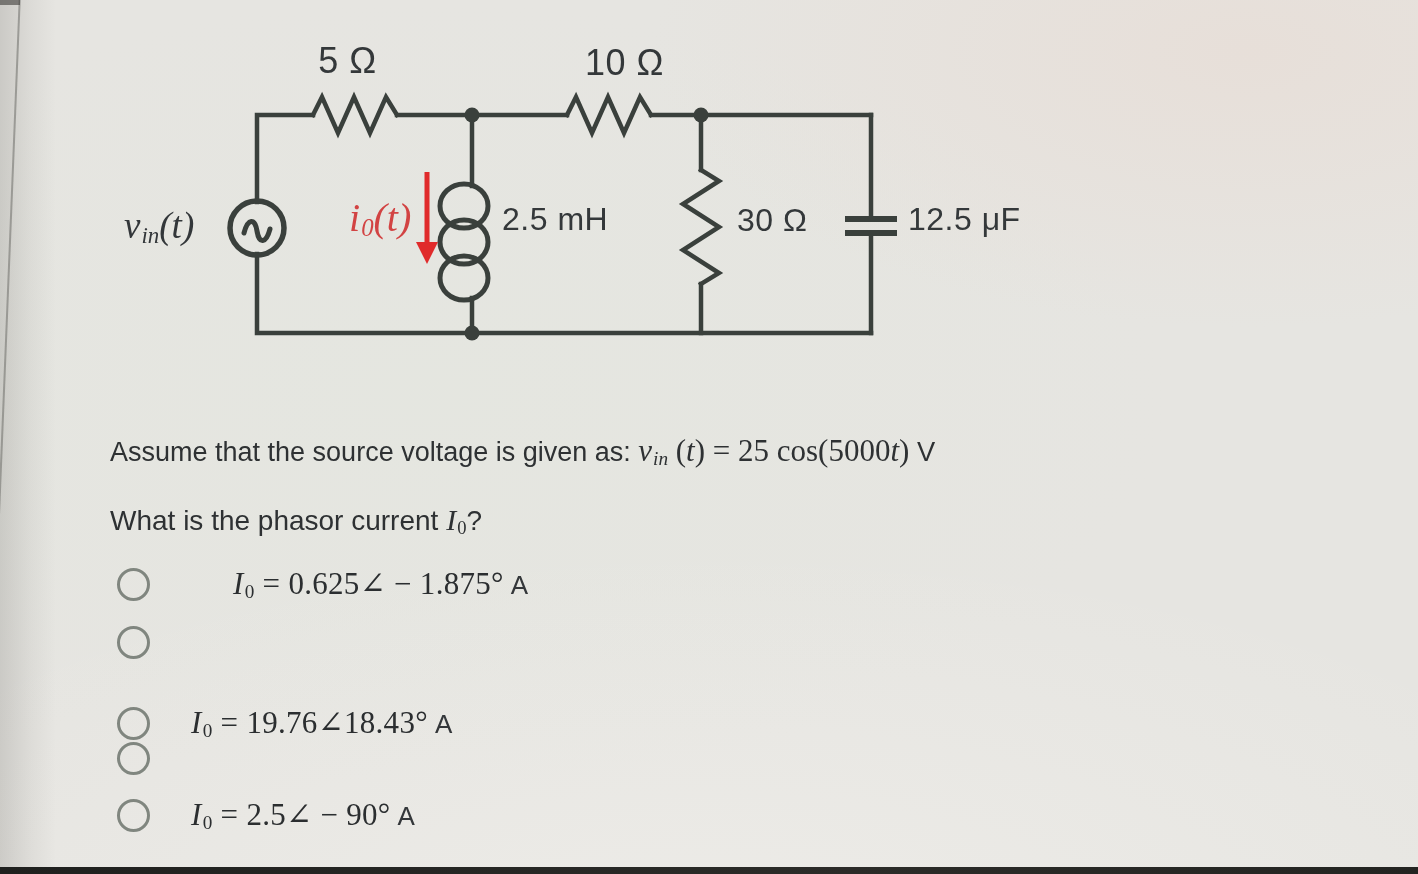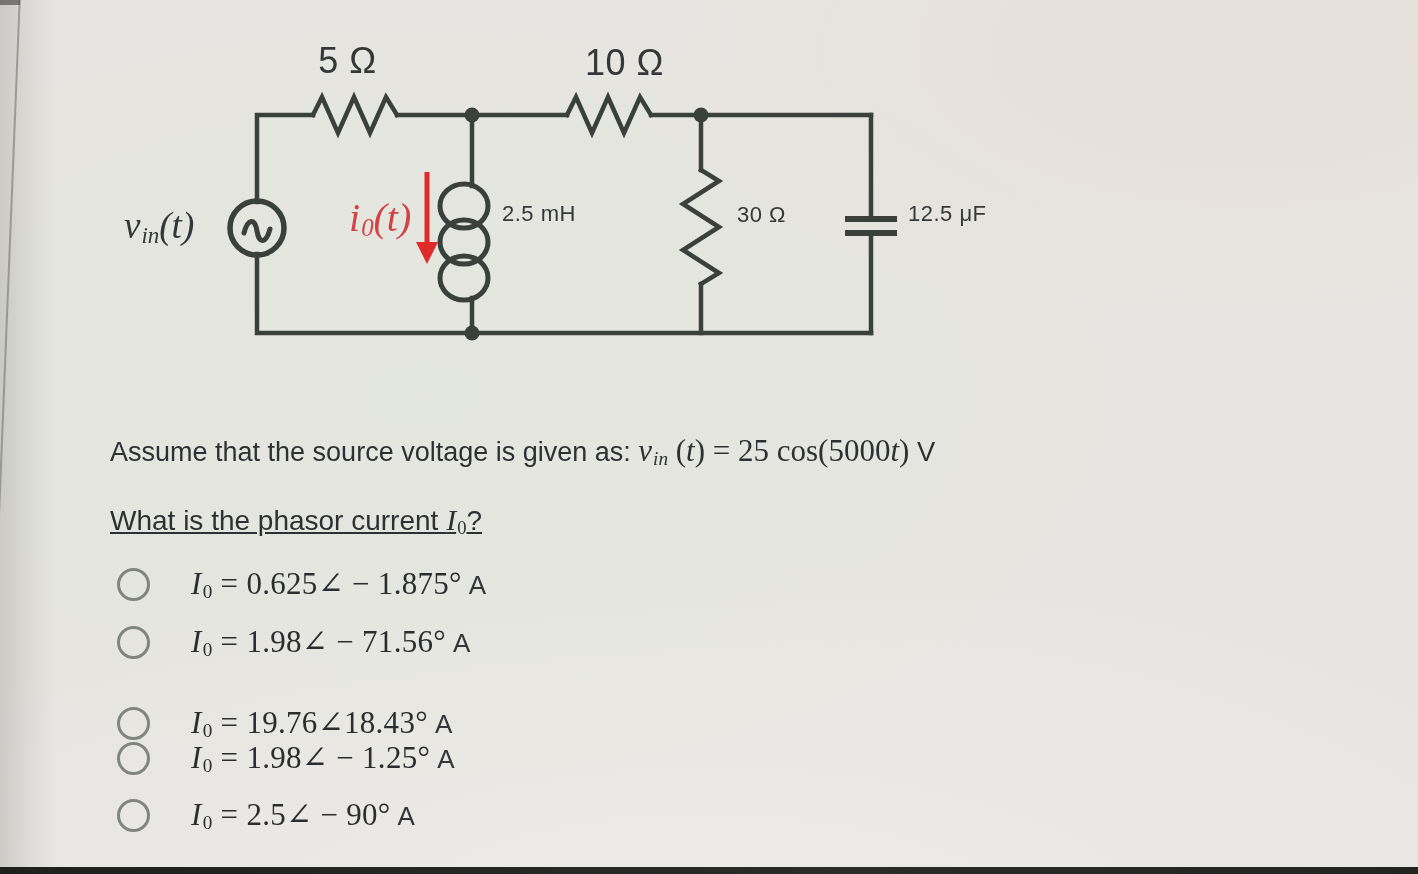"2.5 mH" .clabel { font-size: 22px -> 32px }
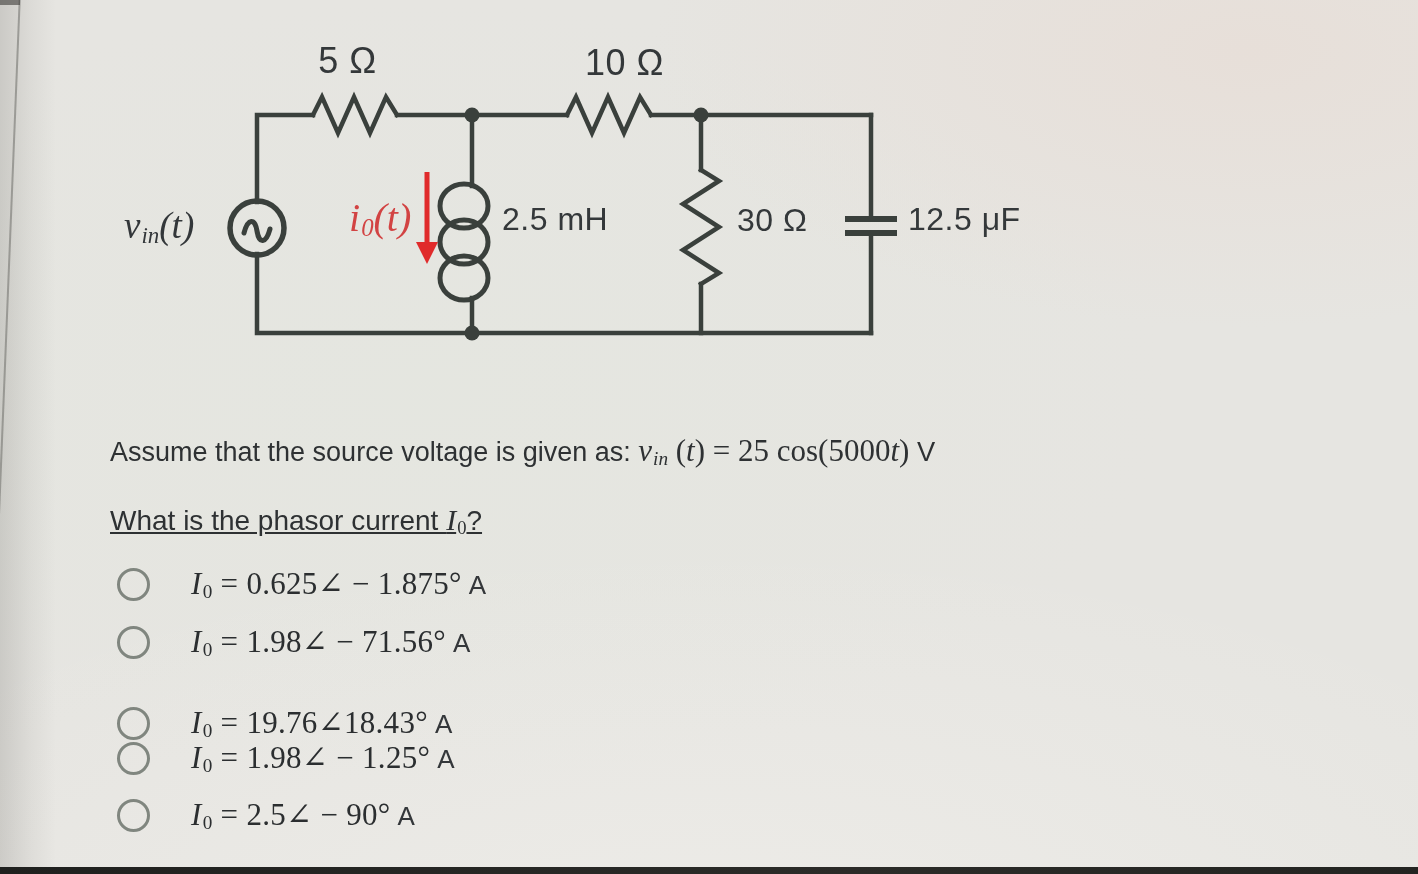"What is the phasor current" .q-line2 { text-decoration: underline -> none }
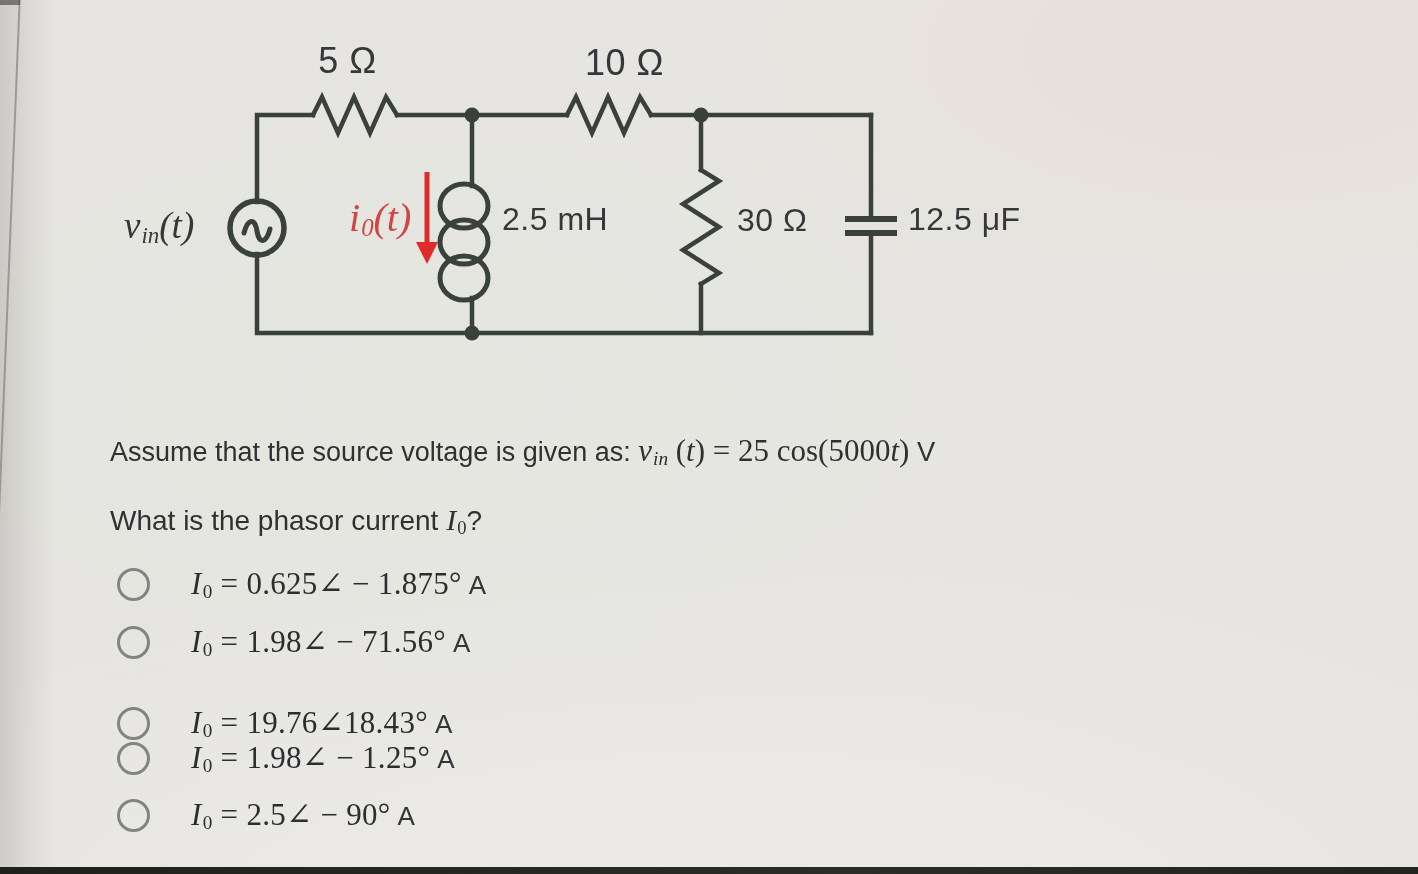"I0 = 0.625∠ − 1.875°" div.opt-row { gap: none -> 42px }
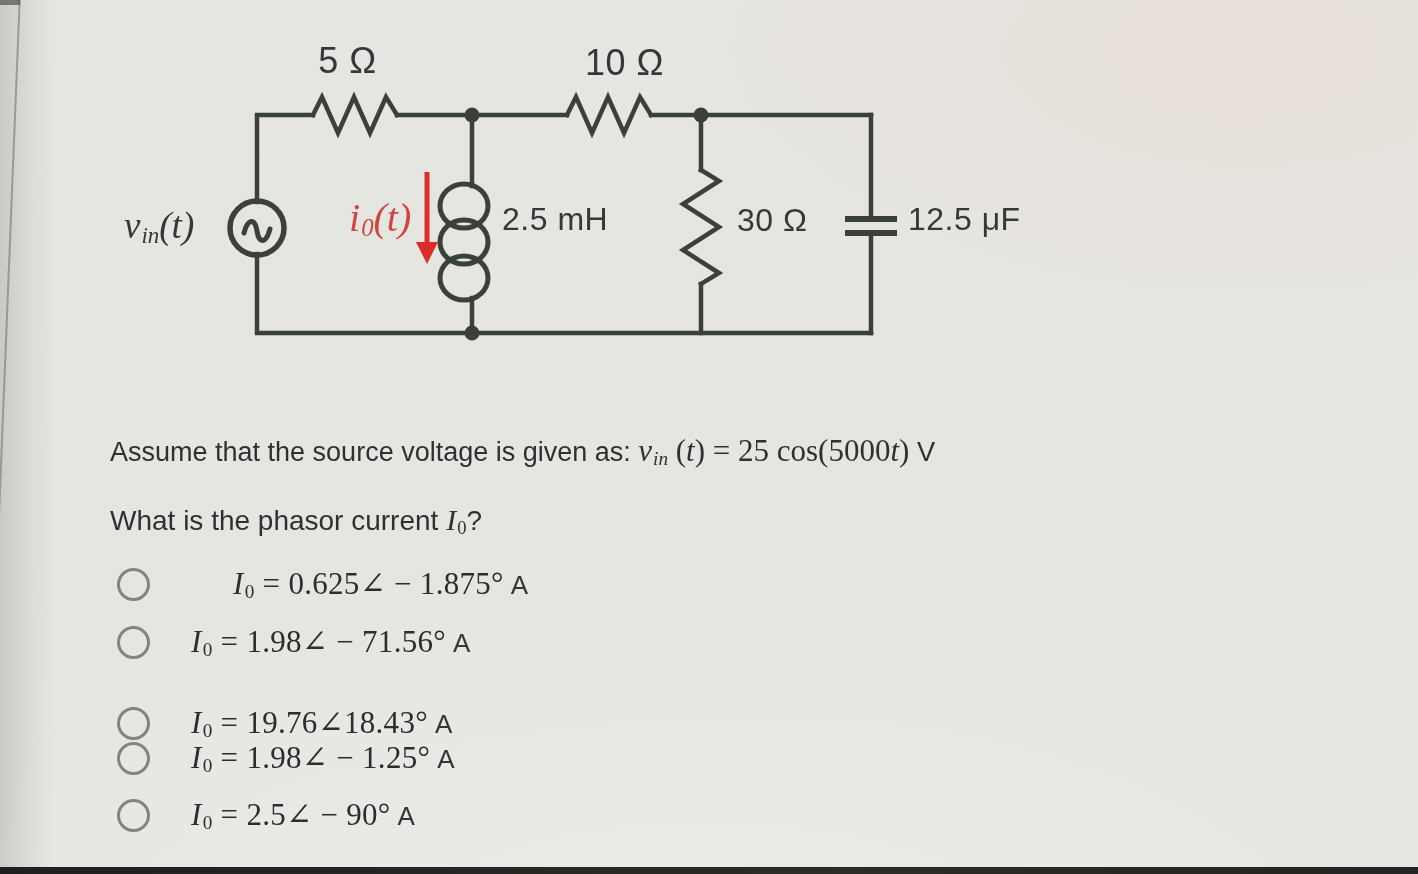"I0 = 1.98∠ − 71.56°" div.opt-text { html: <div><span>I</span><sub>0</sub><span> = </span><span>1.98∠ − 71.56°</span><span>A</span></div> -> none }
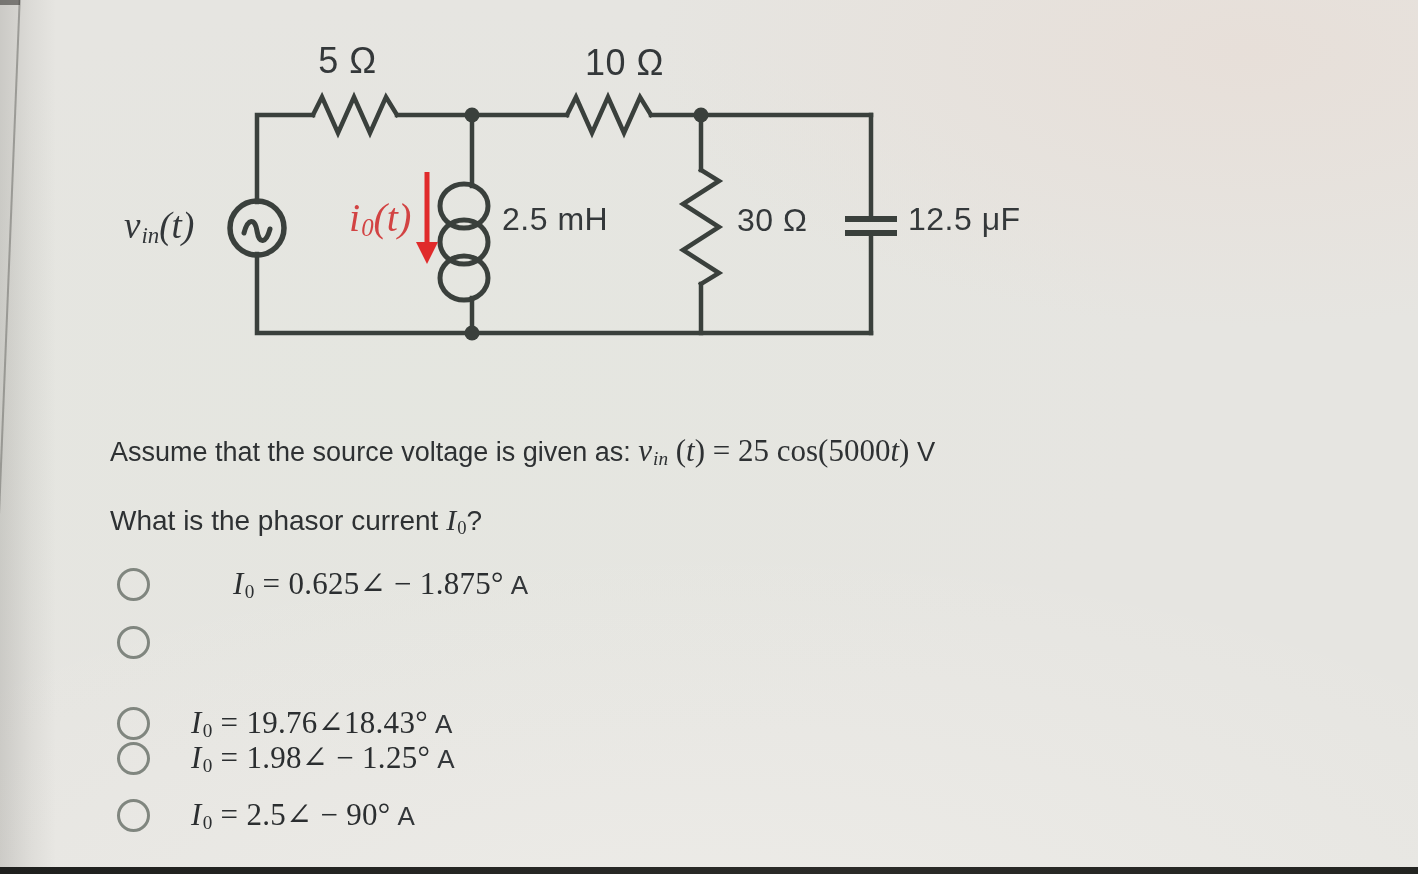"I0 = 1.98∠ − 1.25°" div.opt-text { html: <div><span>I</span><sub>0</sub><span> = </span><span>1.98∠ − 1.25°</span><span>A</span></div> -> none }
